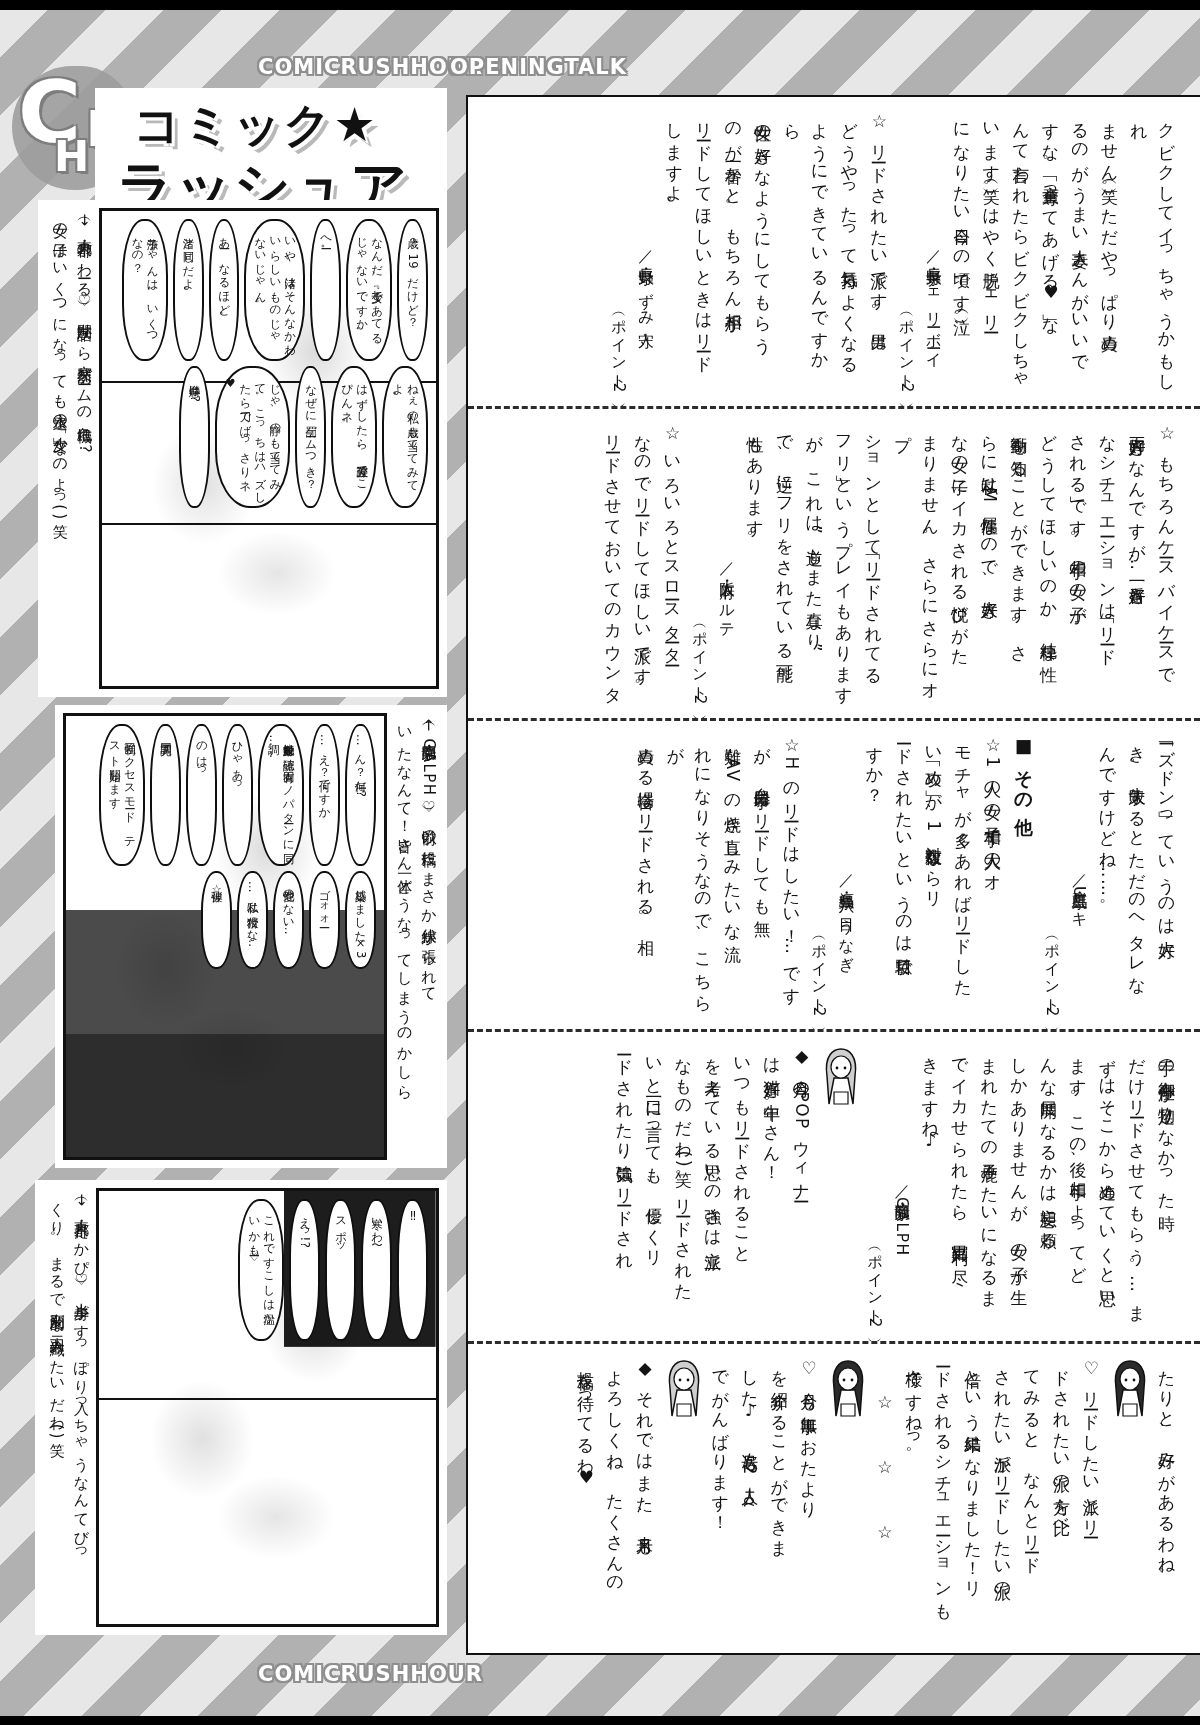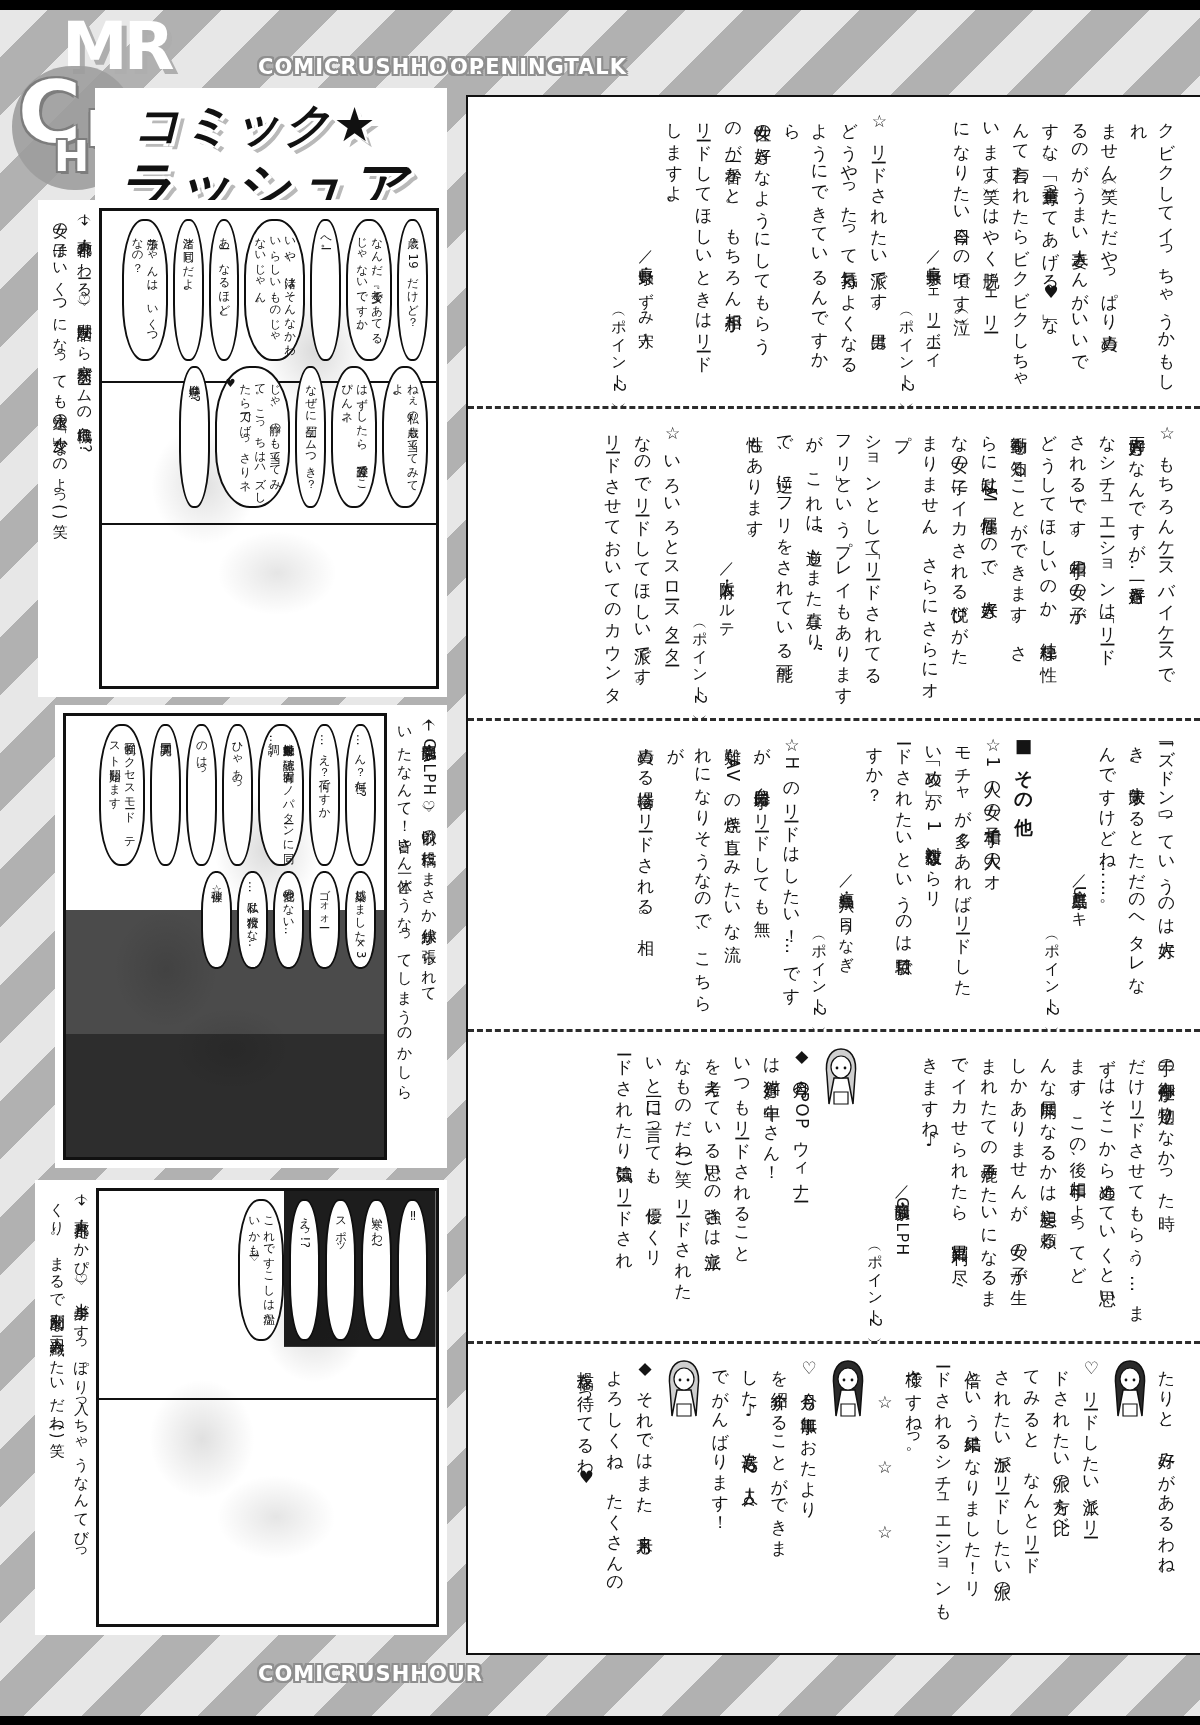"MR" div.logo-mr { html: <div>MR</div> -> none }
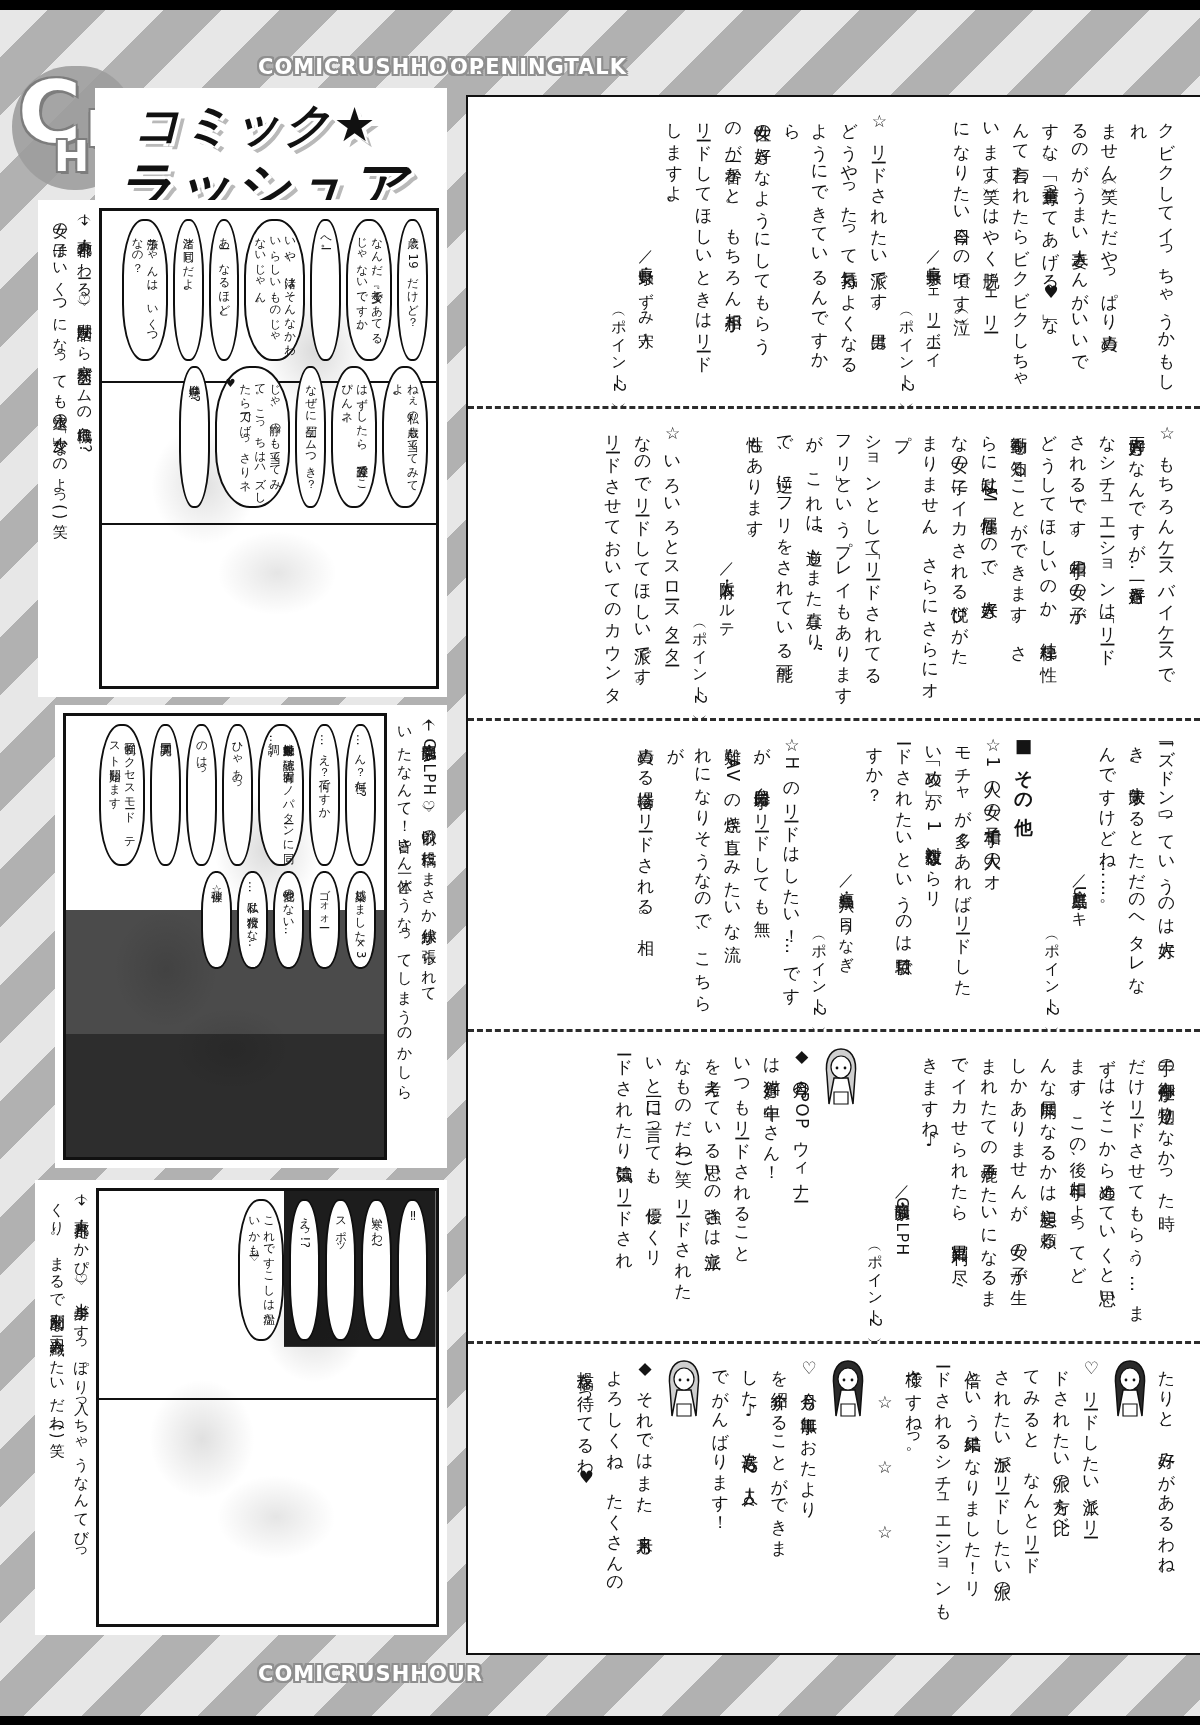"コミック★" .titlebox { font-style: italic -> none }
